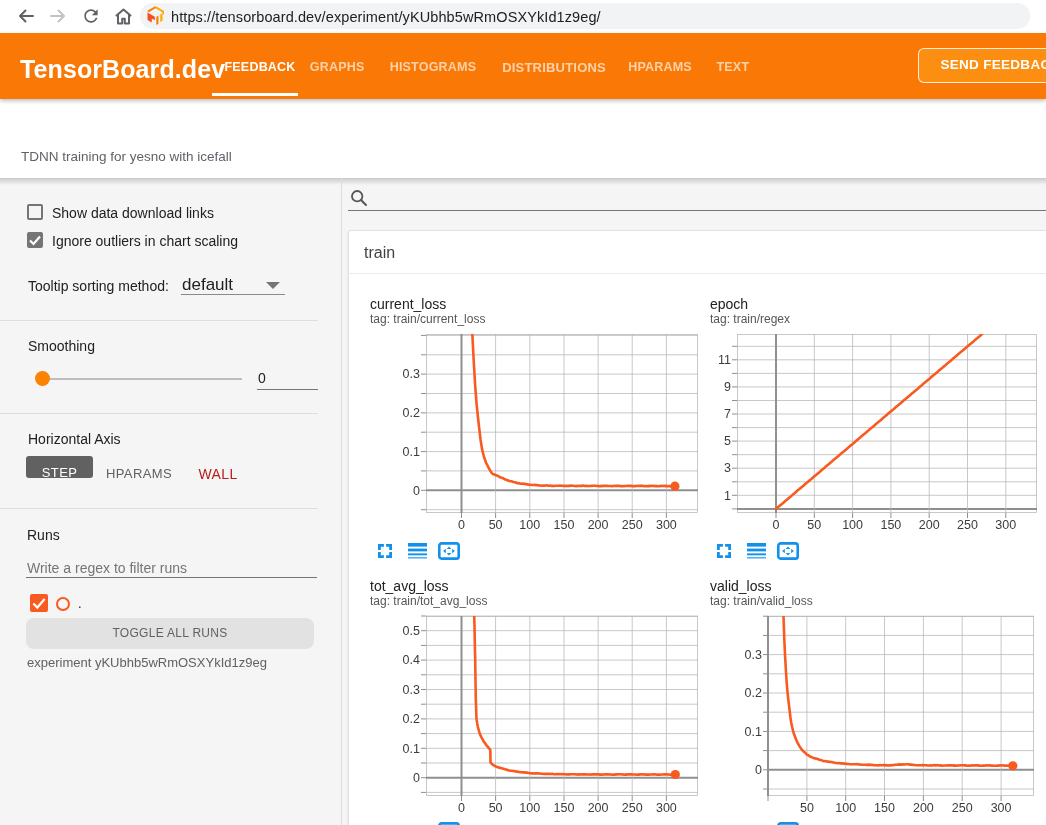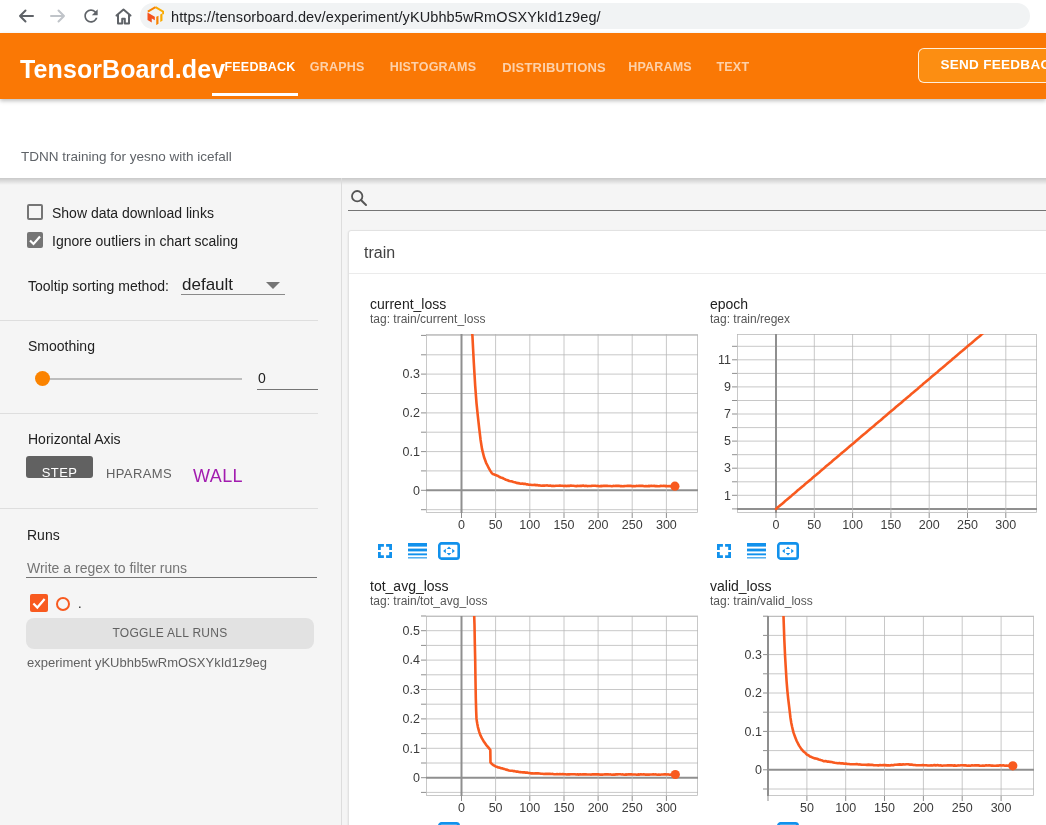"WALL" div.abs { color: #a21caf -> #b91c1c; font-size: 18px -> 14px }
